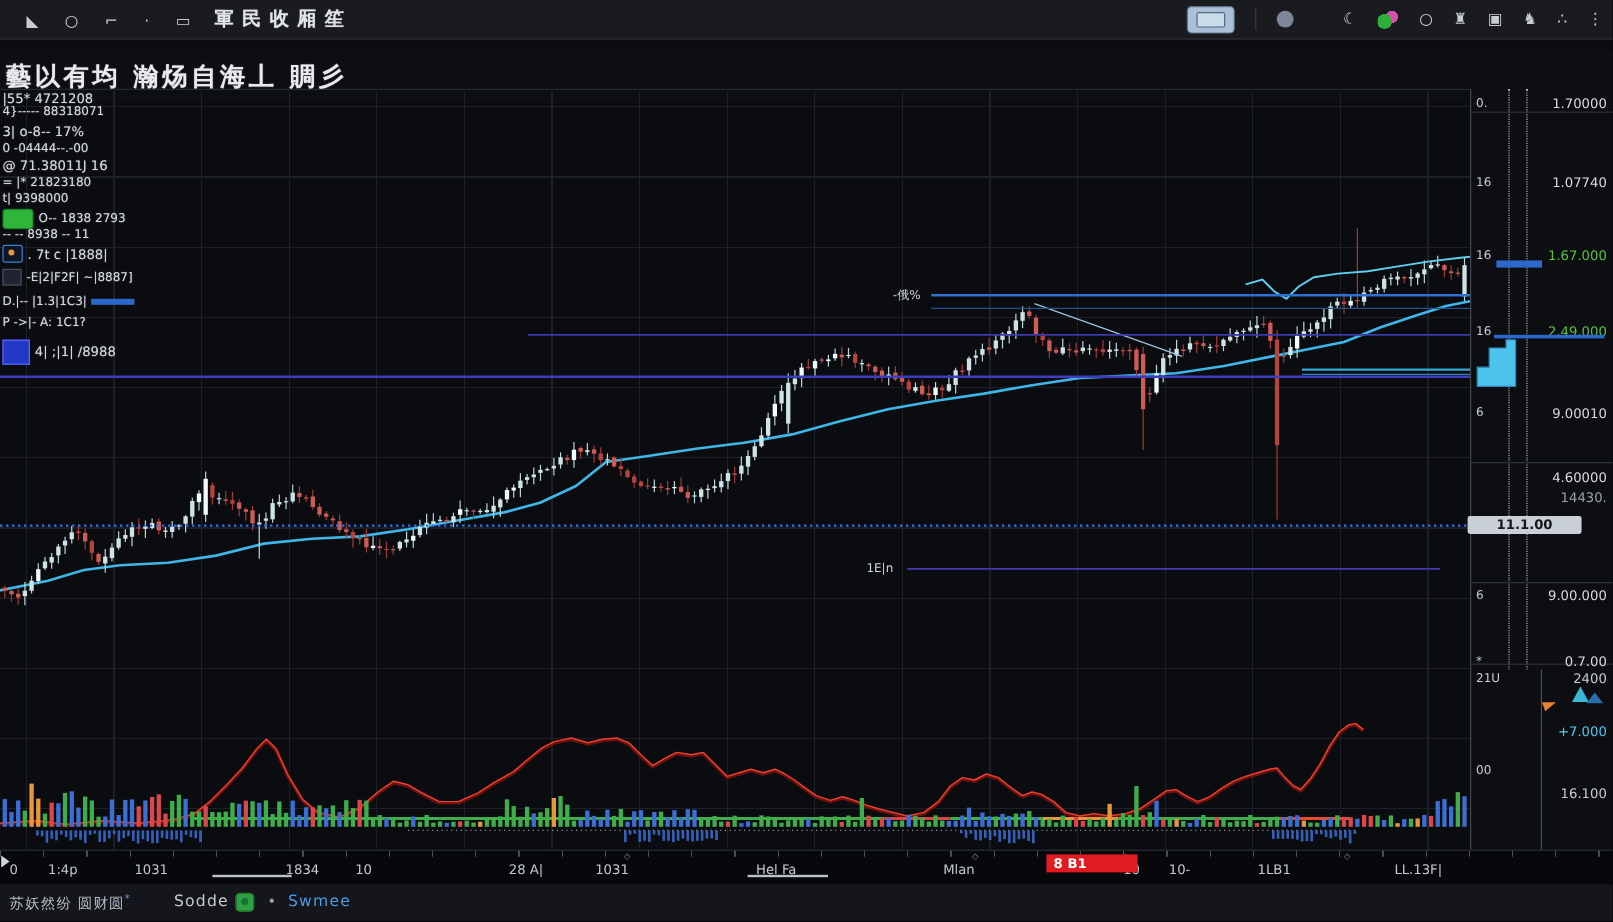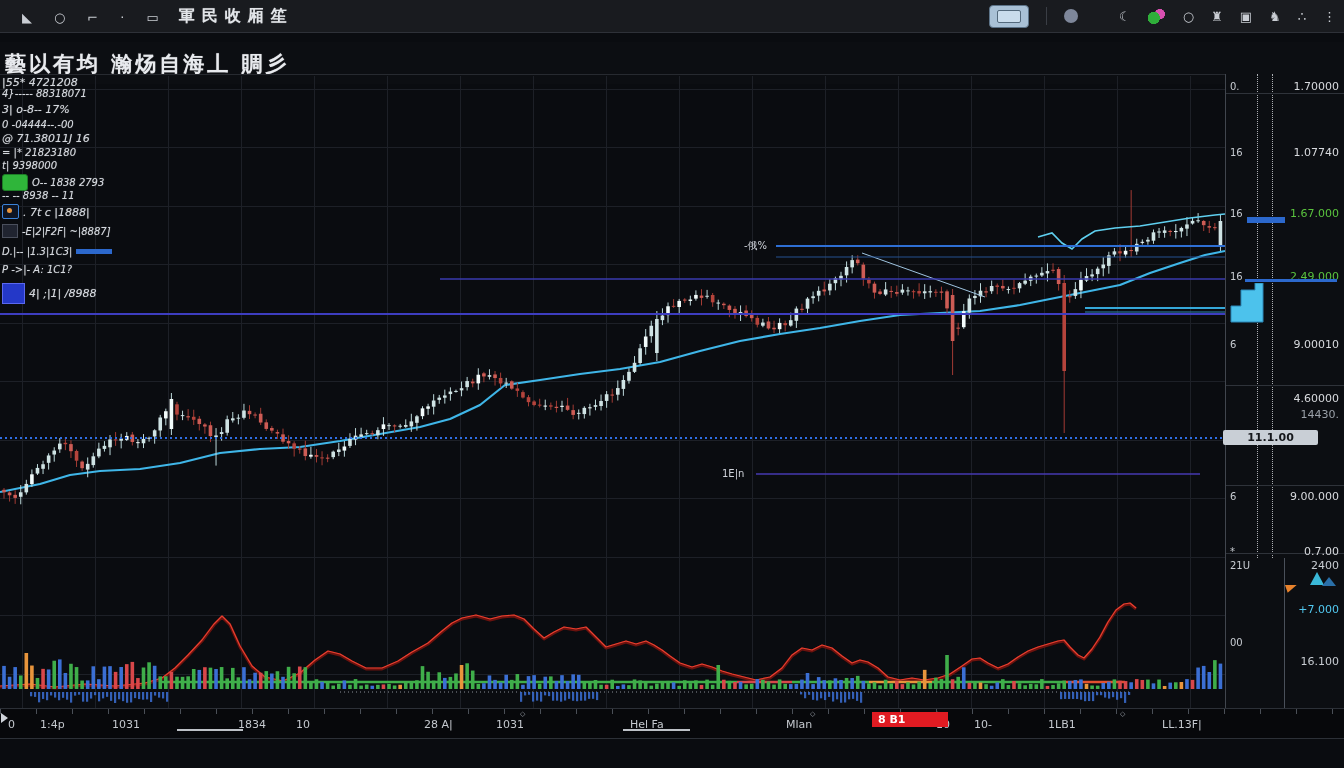"|55* 4721208" .lg-row { font-style: italic -> none }
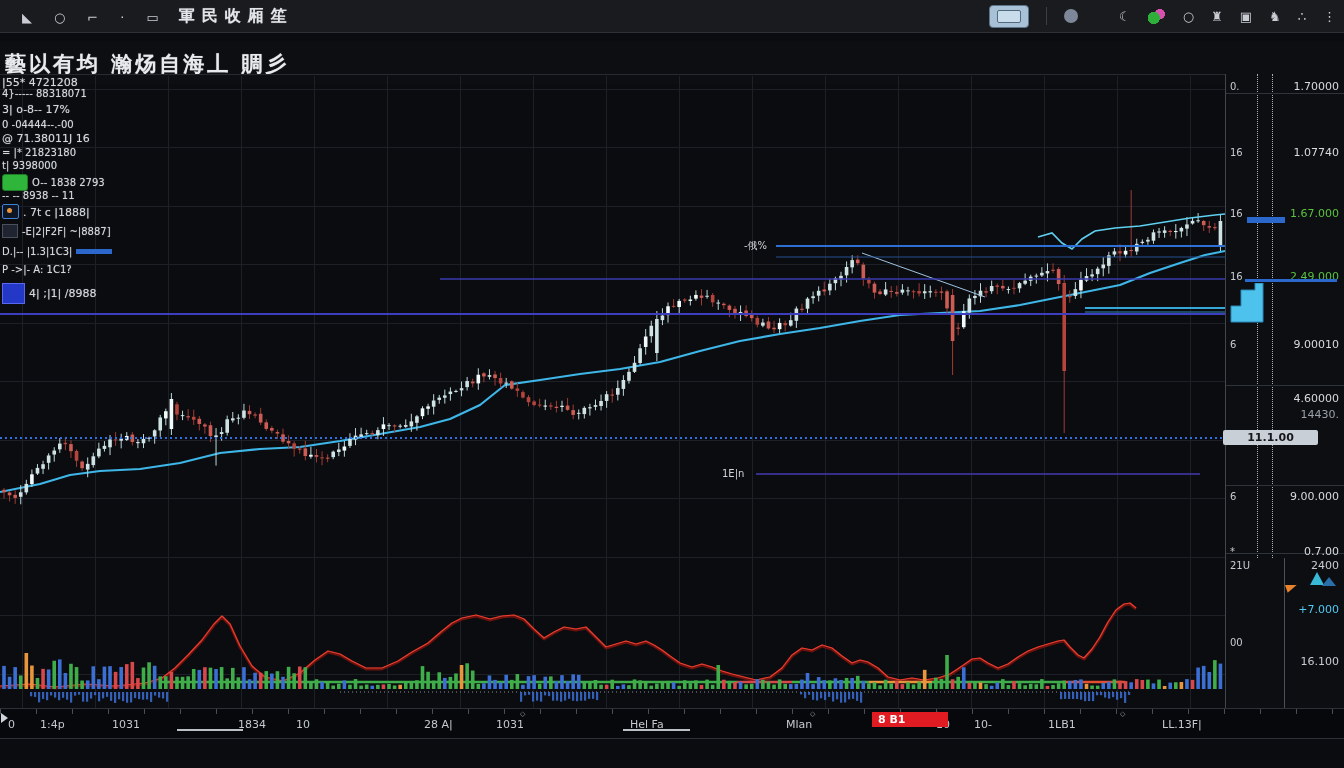"苏妖然纷 圆财圆*" div.statusbar { html: none -> <div> <div><span>苏妖然纷 圆财圆</span><sup>*</sup></div> <div>Sodde</div> <div></div> <div>•</div> <div>Swmee</div> </div> }
